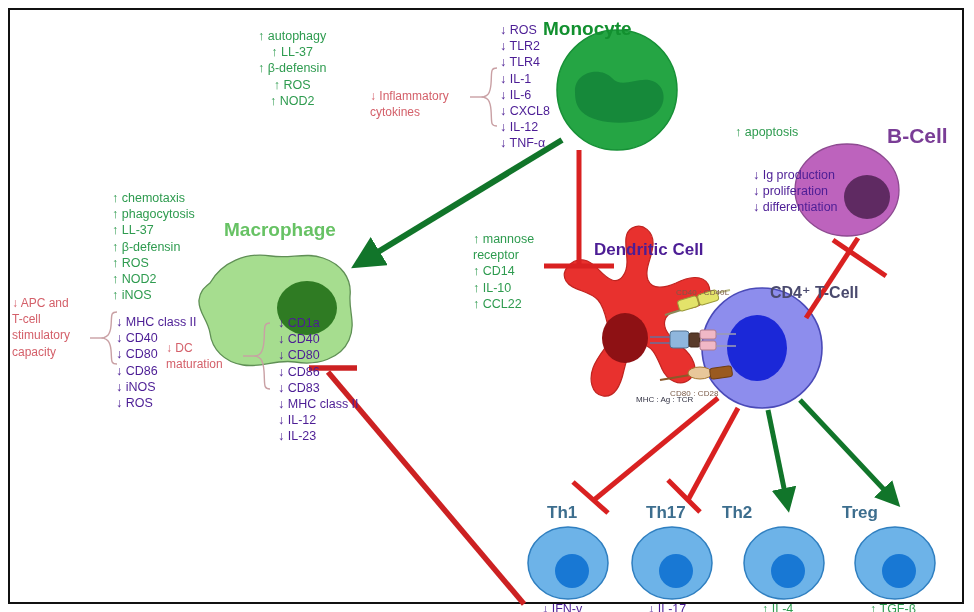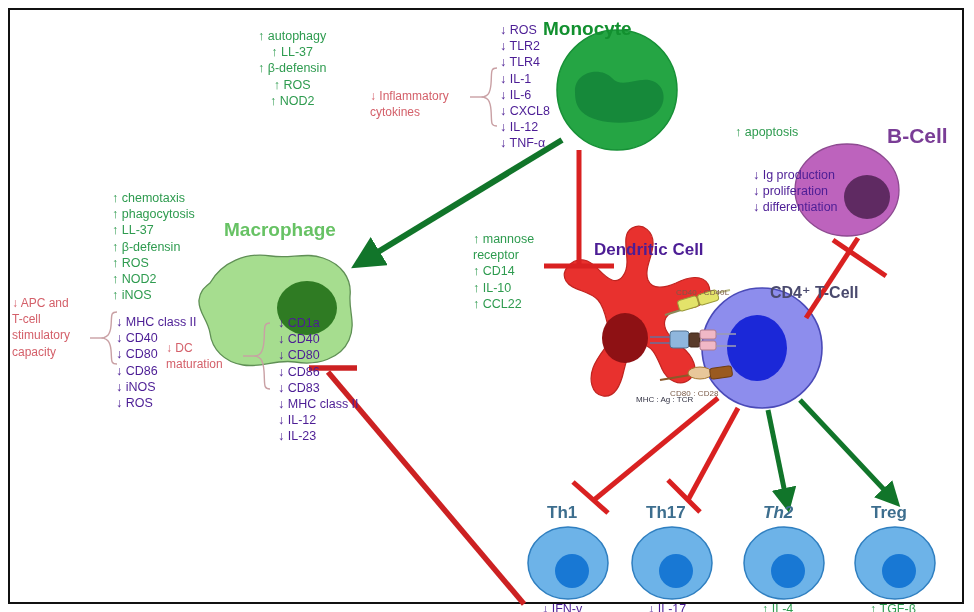"Th2" div.celltitle { font-style: italic -> none; left: 763px -> 722px }
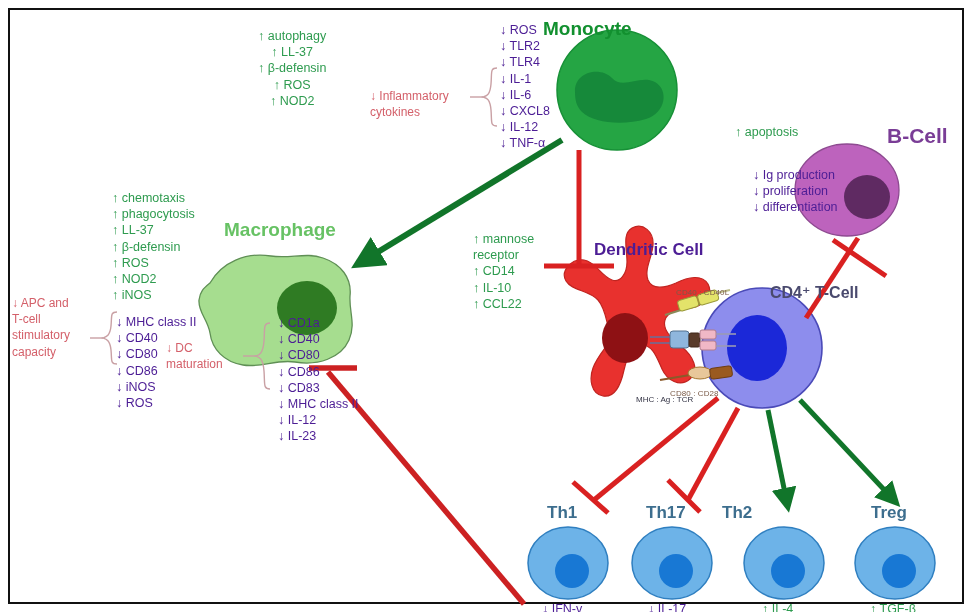"Treg" div.celltitle { left: 871px -> 842px }
